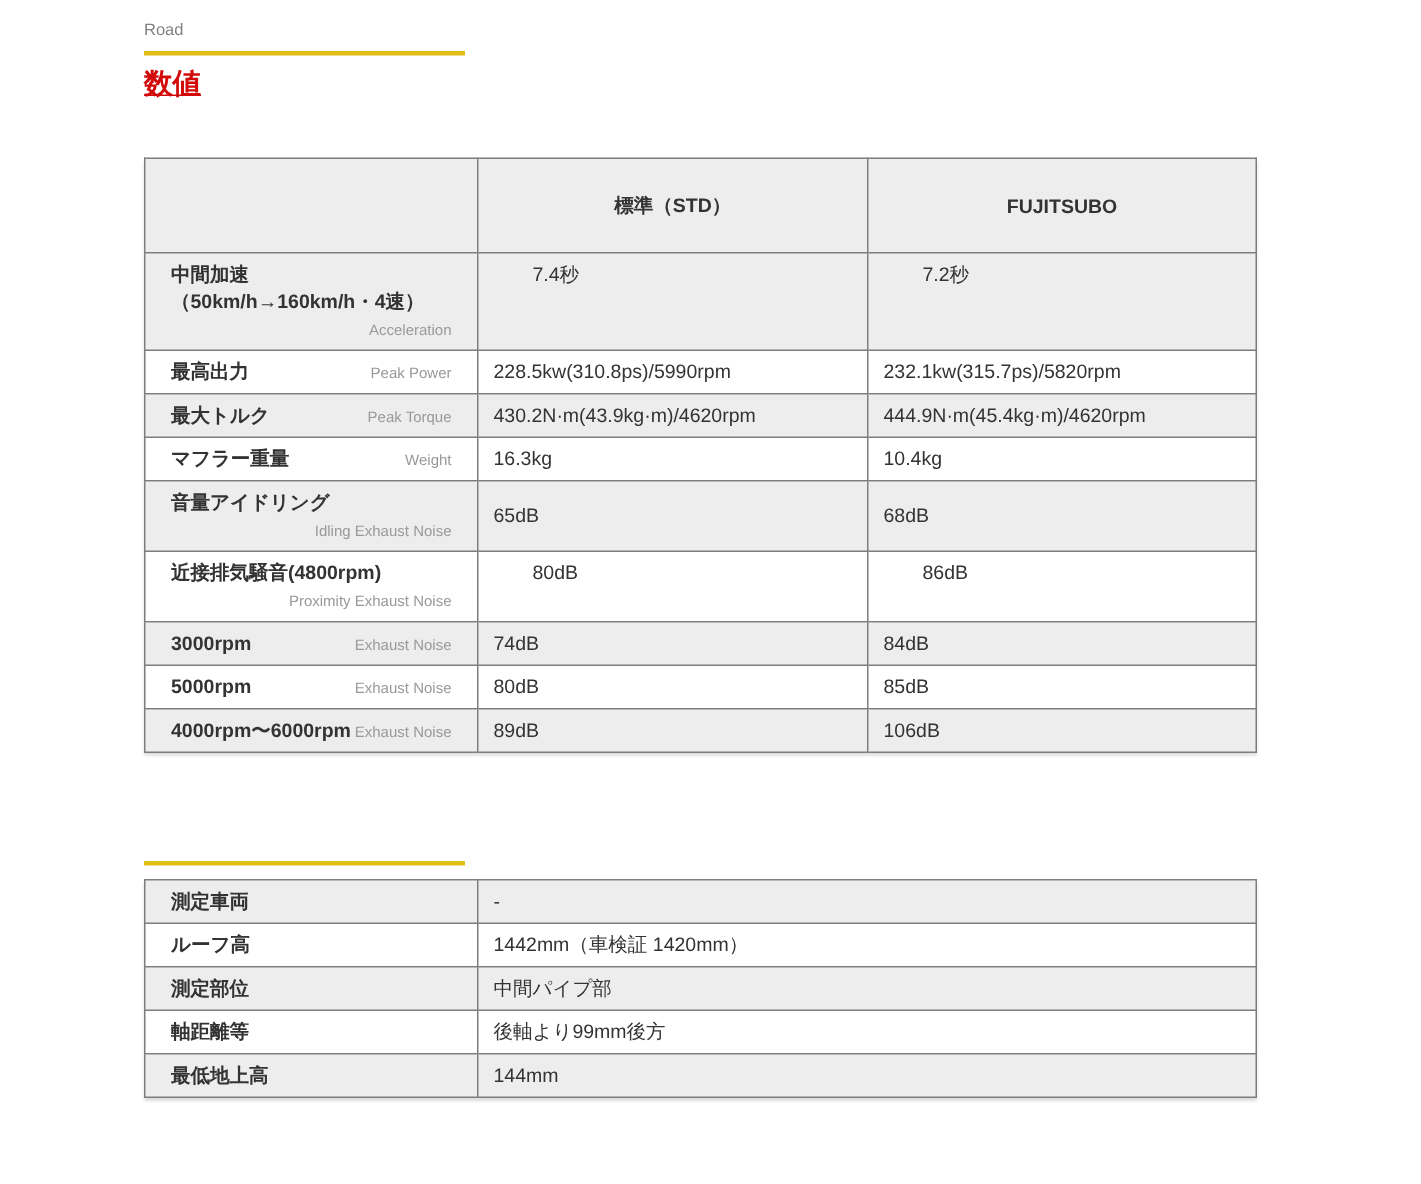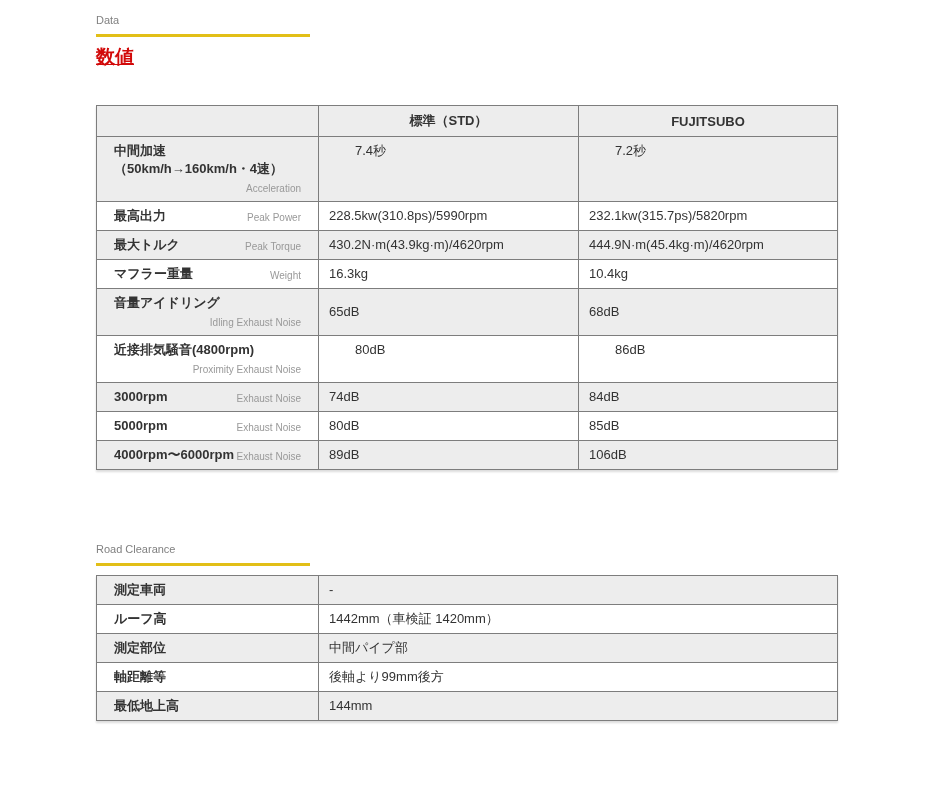"Data" p.eyebrow { text: Data -> Road }
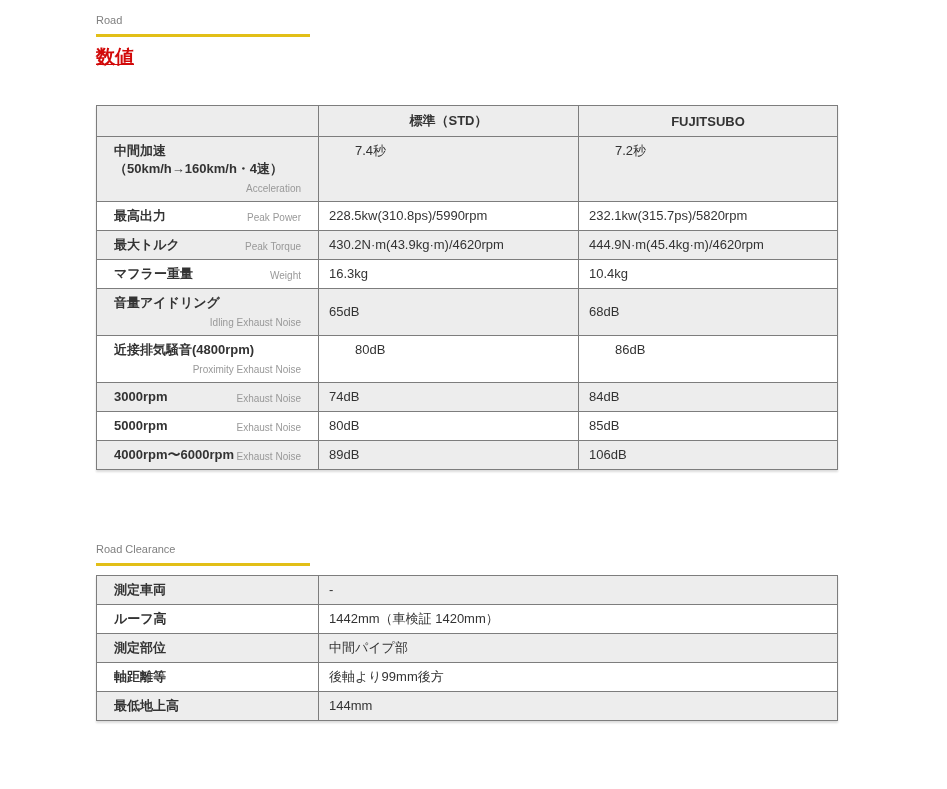"標準（STD）" table.spec th { padding: 6px 8px -> 22px 8px }
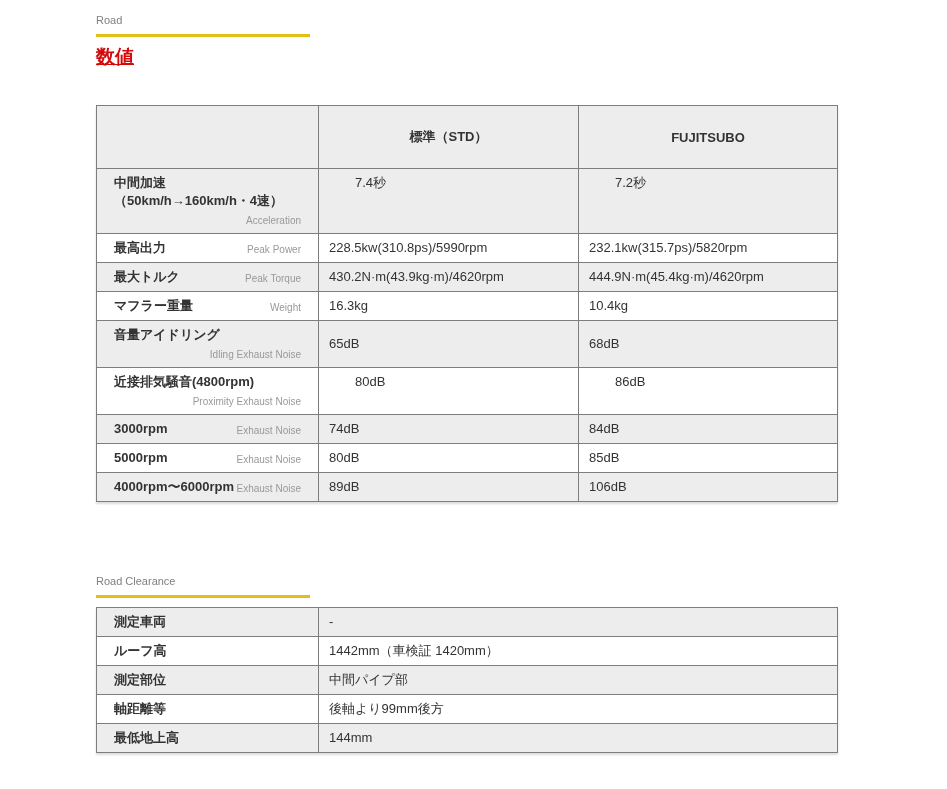"Road Clearance" p.eyebrow { html: <p>Road Clearance</p> -> none }
